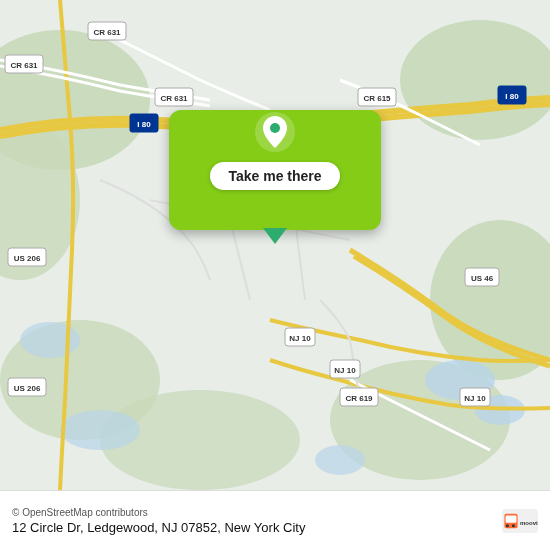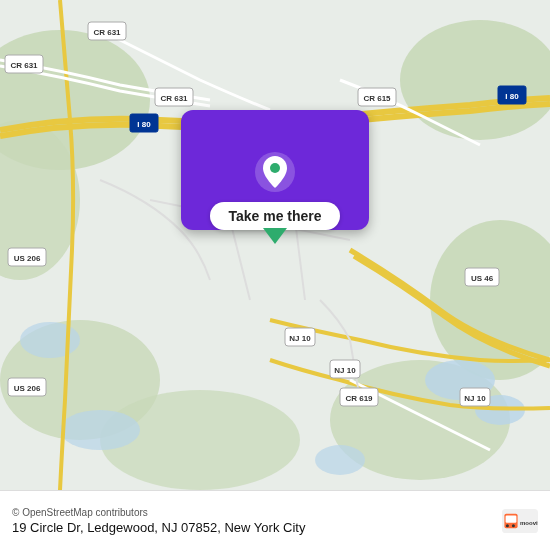"Take me there" #popup-box { background: #6d28d9 -> #84cc16; justify-content: flex-end -> flex-start; width: 188px -> 212px }
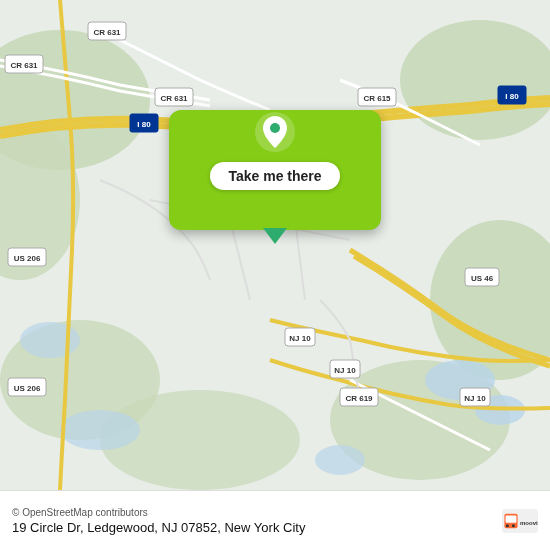"19 Circle Dr, Ledgewood, NJ" span { text: 19 -> 12 }
